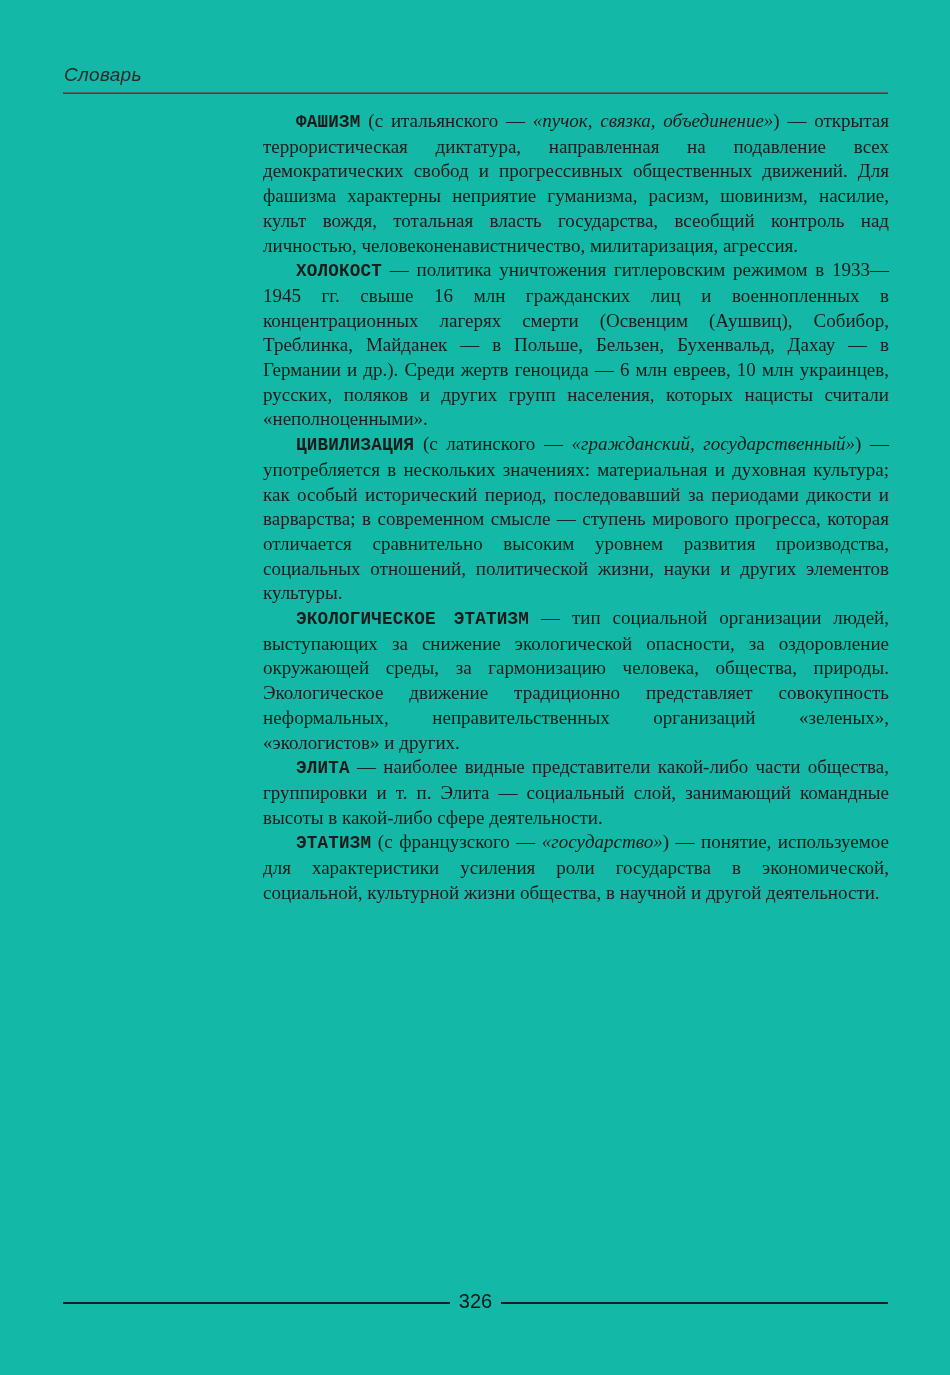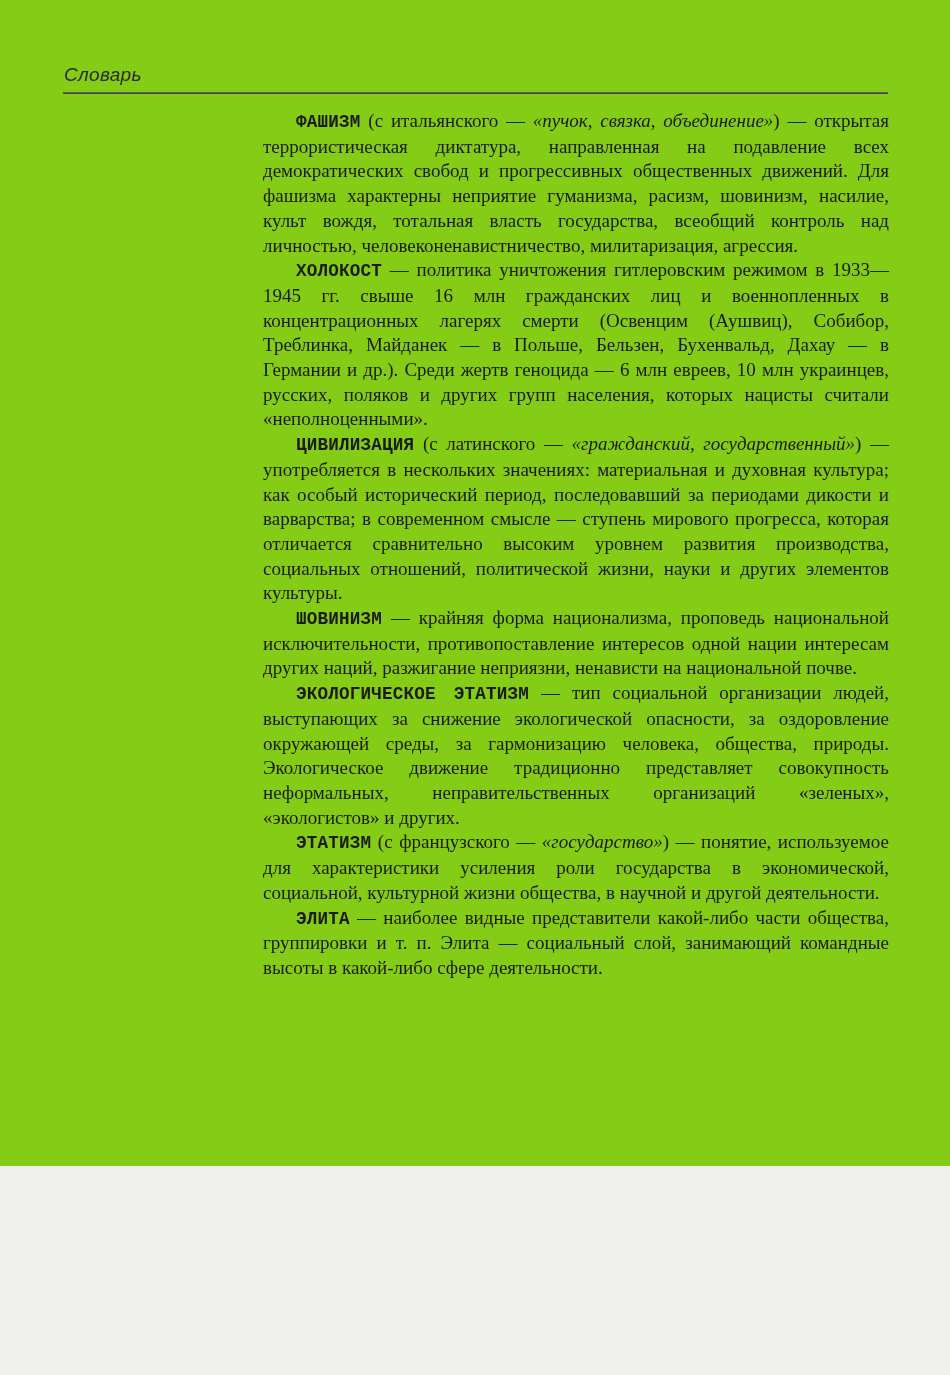"Словарь" .page { background: #84cc16 -> #14b8a6; height: 1166px -> 1375px }
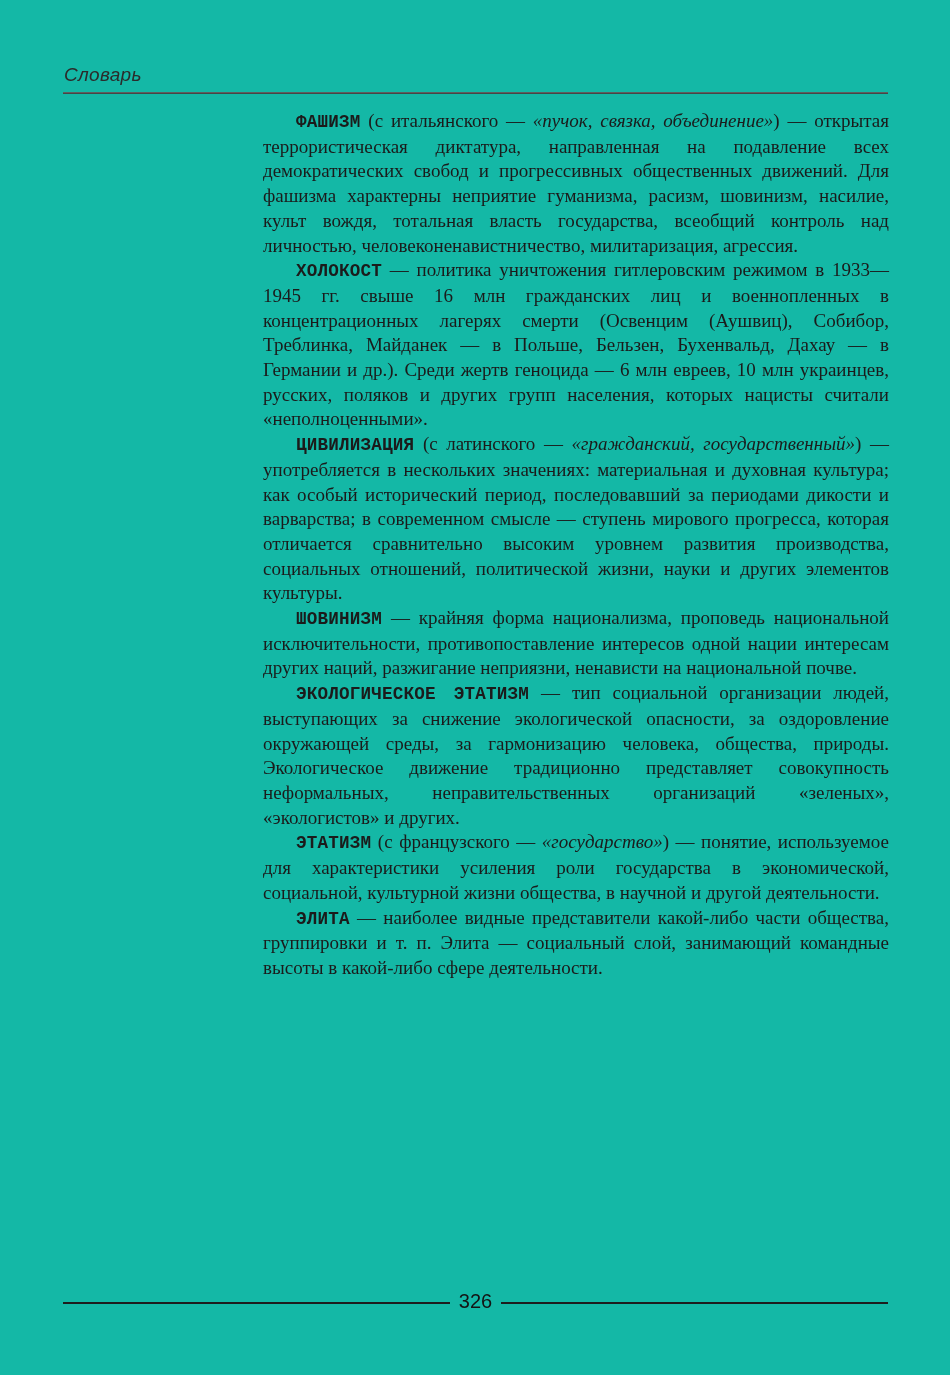"ШОВИНИЗМ — крайняя форма национализма," p.entry { html: <p><b>ШОВИНИЗМ</b><span> — крайняя форма национализма, проповедь национальной исключительности, противопоставление интересов одной нации интересам других наций, разжигание неприязни, ненависти на национальной почве.</span></p> -> none }
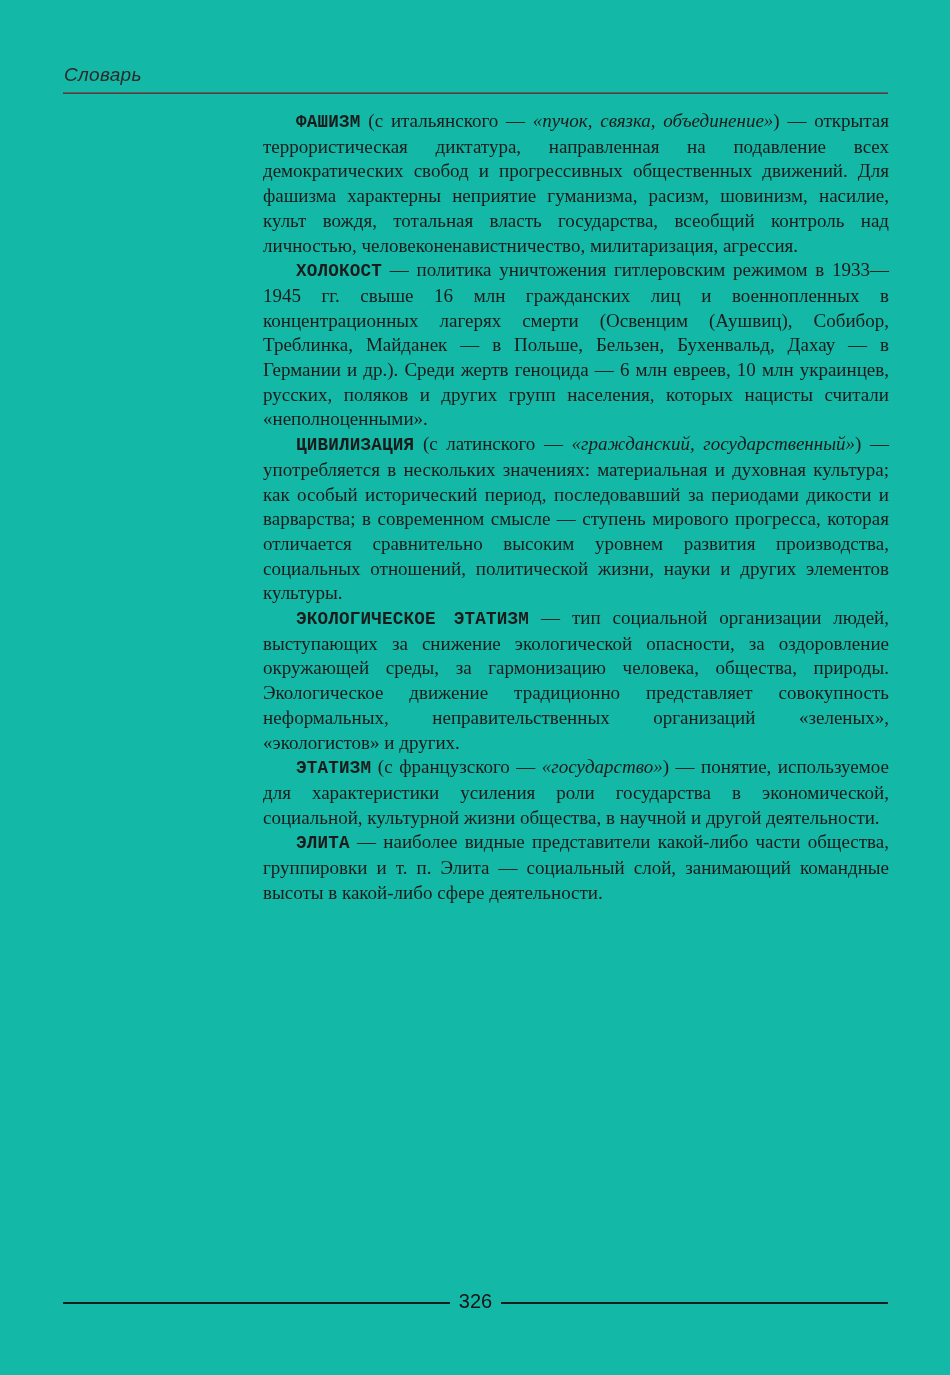"ЭТАТИЗМ (с французского — «государство»)" p.entry { order: before "ЭЛИТА — наиболее видные представители" -> after "ЭЛИТА — наиболее видные представители" }
